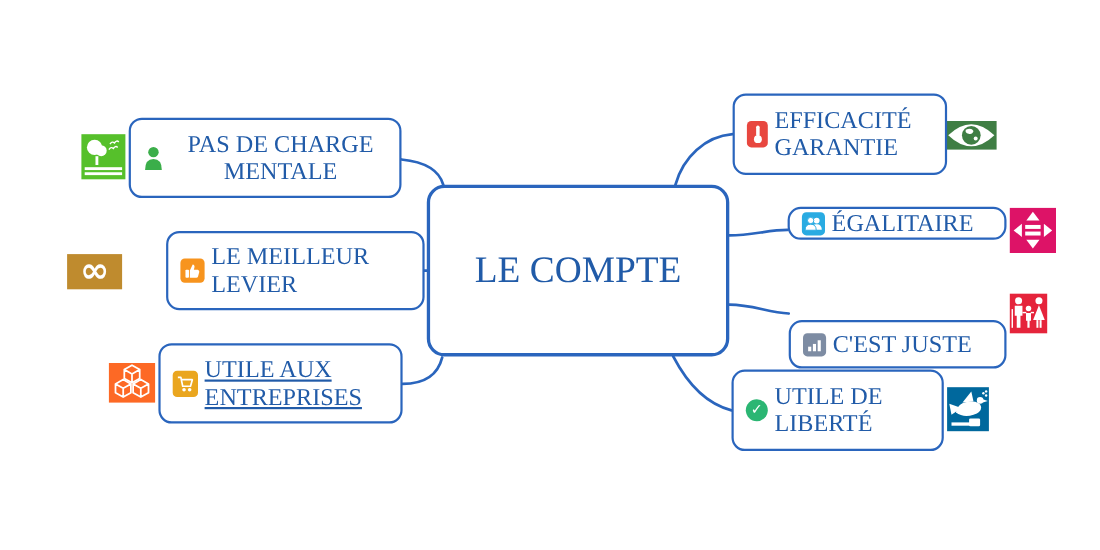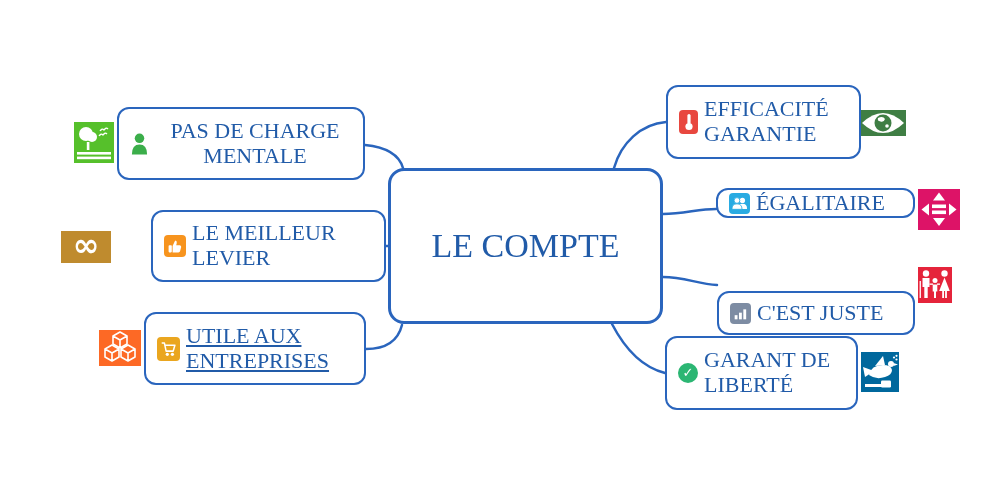"GARANT DE LIBERTÉ" span.lbl { text: GARANT -> UTILE }
